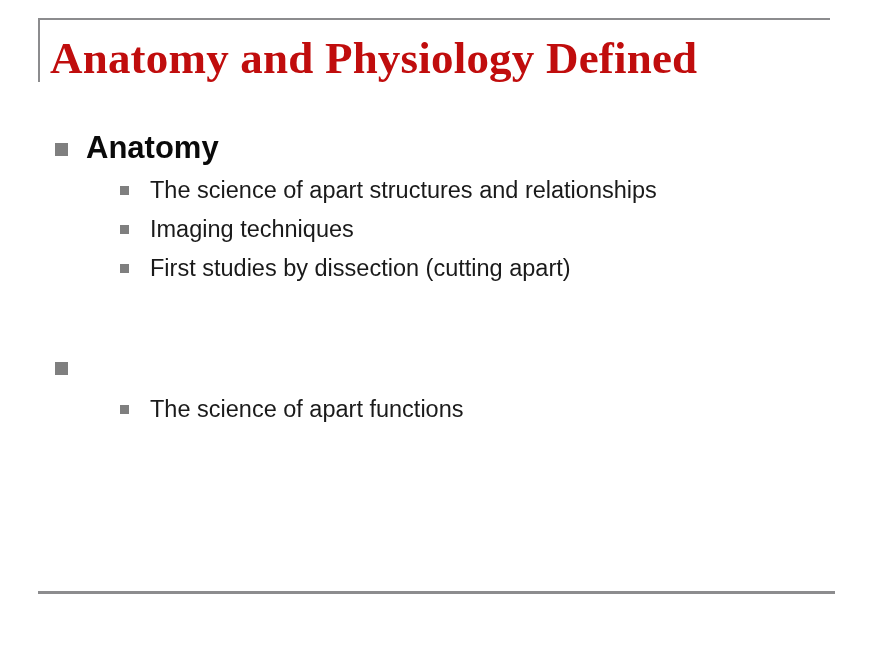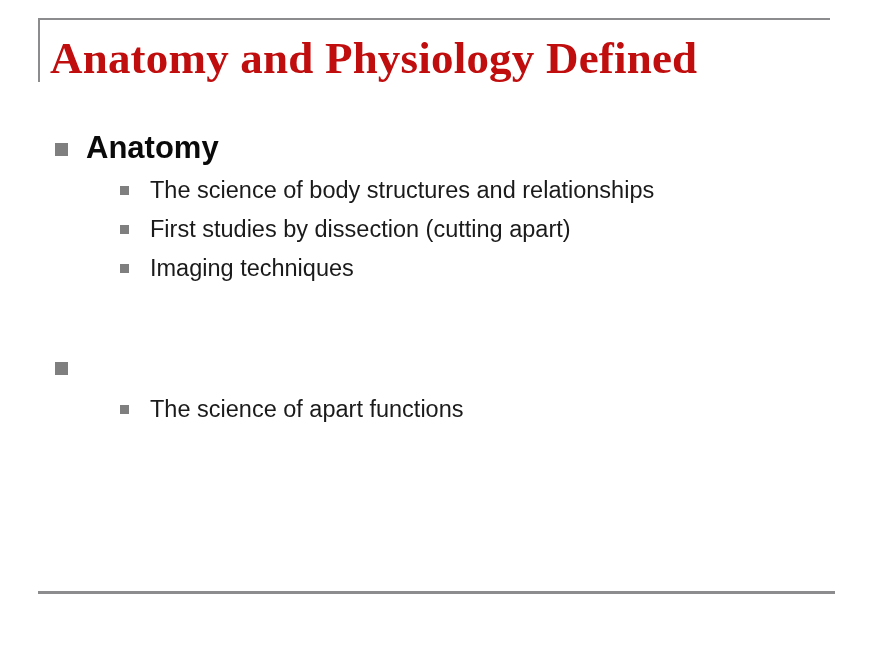"The science of body structures" span.text { text: body -> apart }
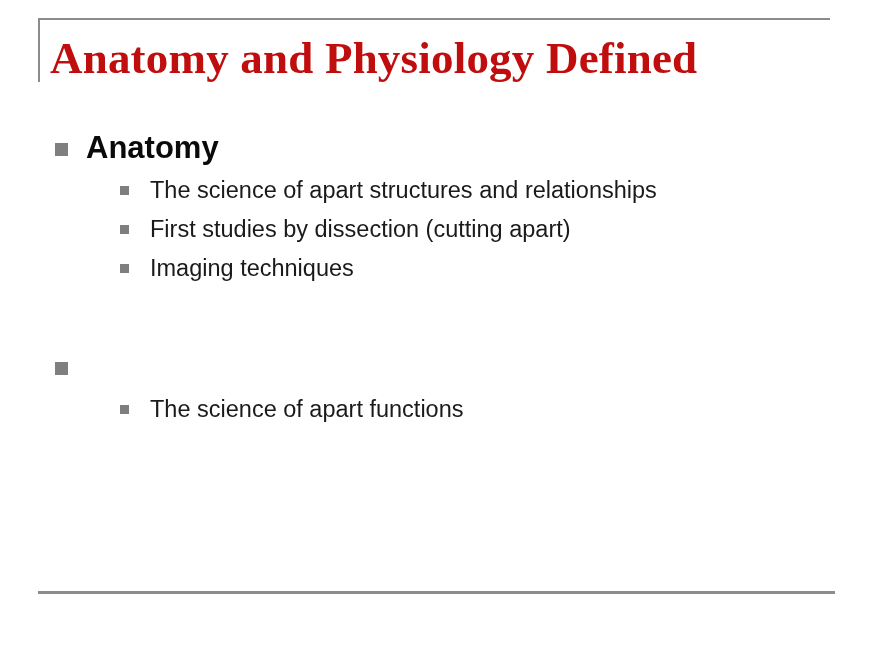"First studies by dissection (cutting" div.lvl2 { order: before "Imaging techniques" -> after "Imaging techniques" }
